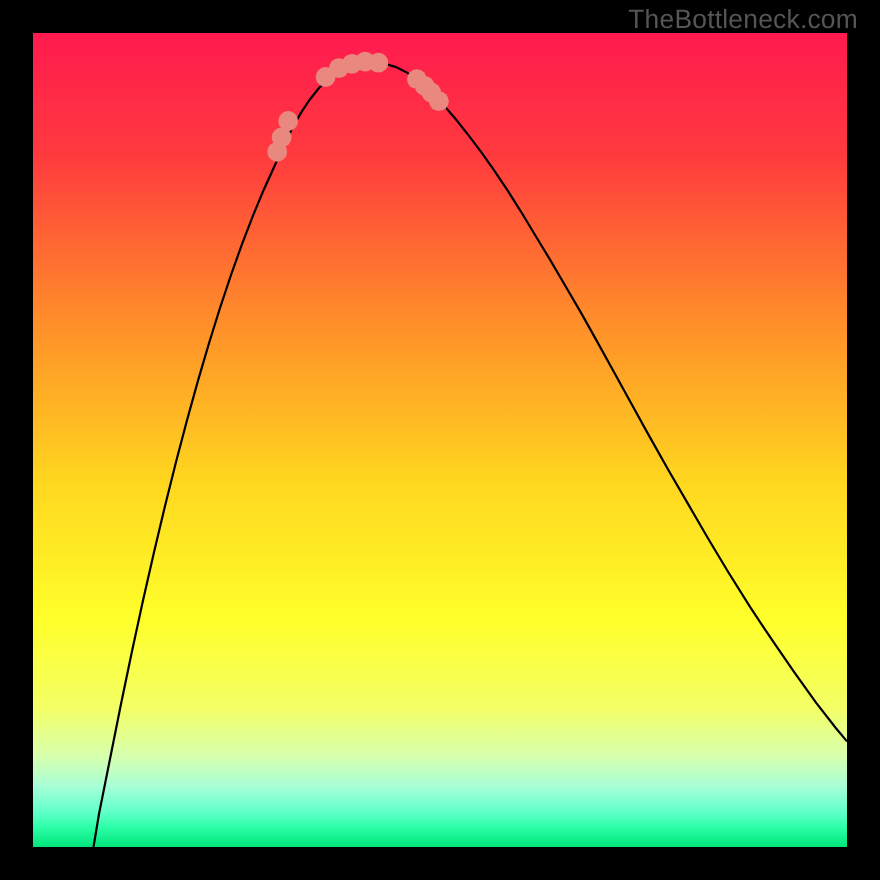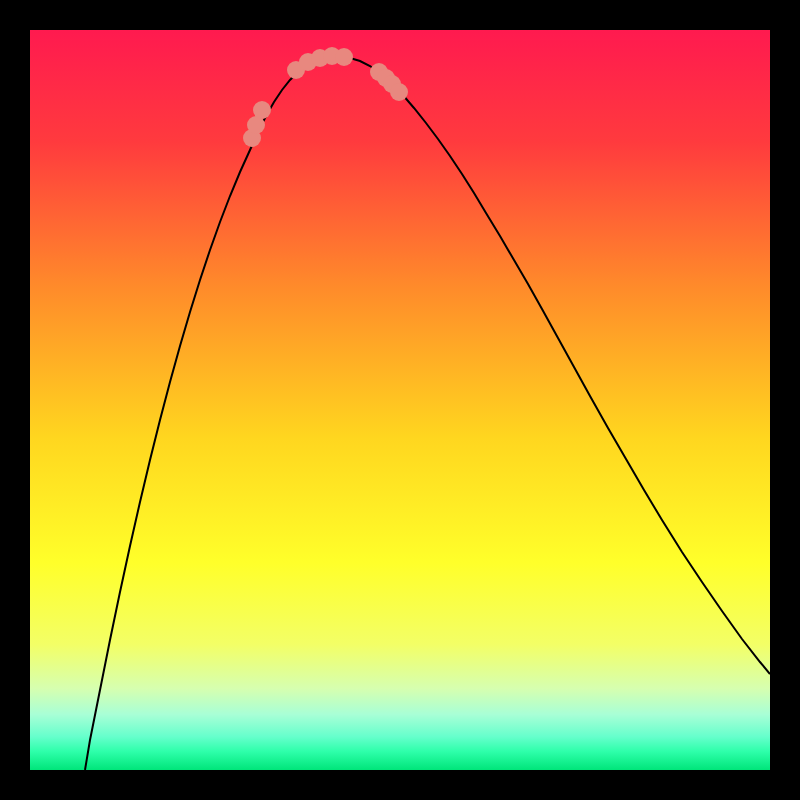"TheBottleneck.com" div.watermark { html: none -> <div>TheBottleneck.com</div> }
